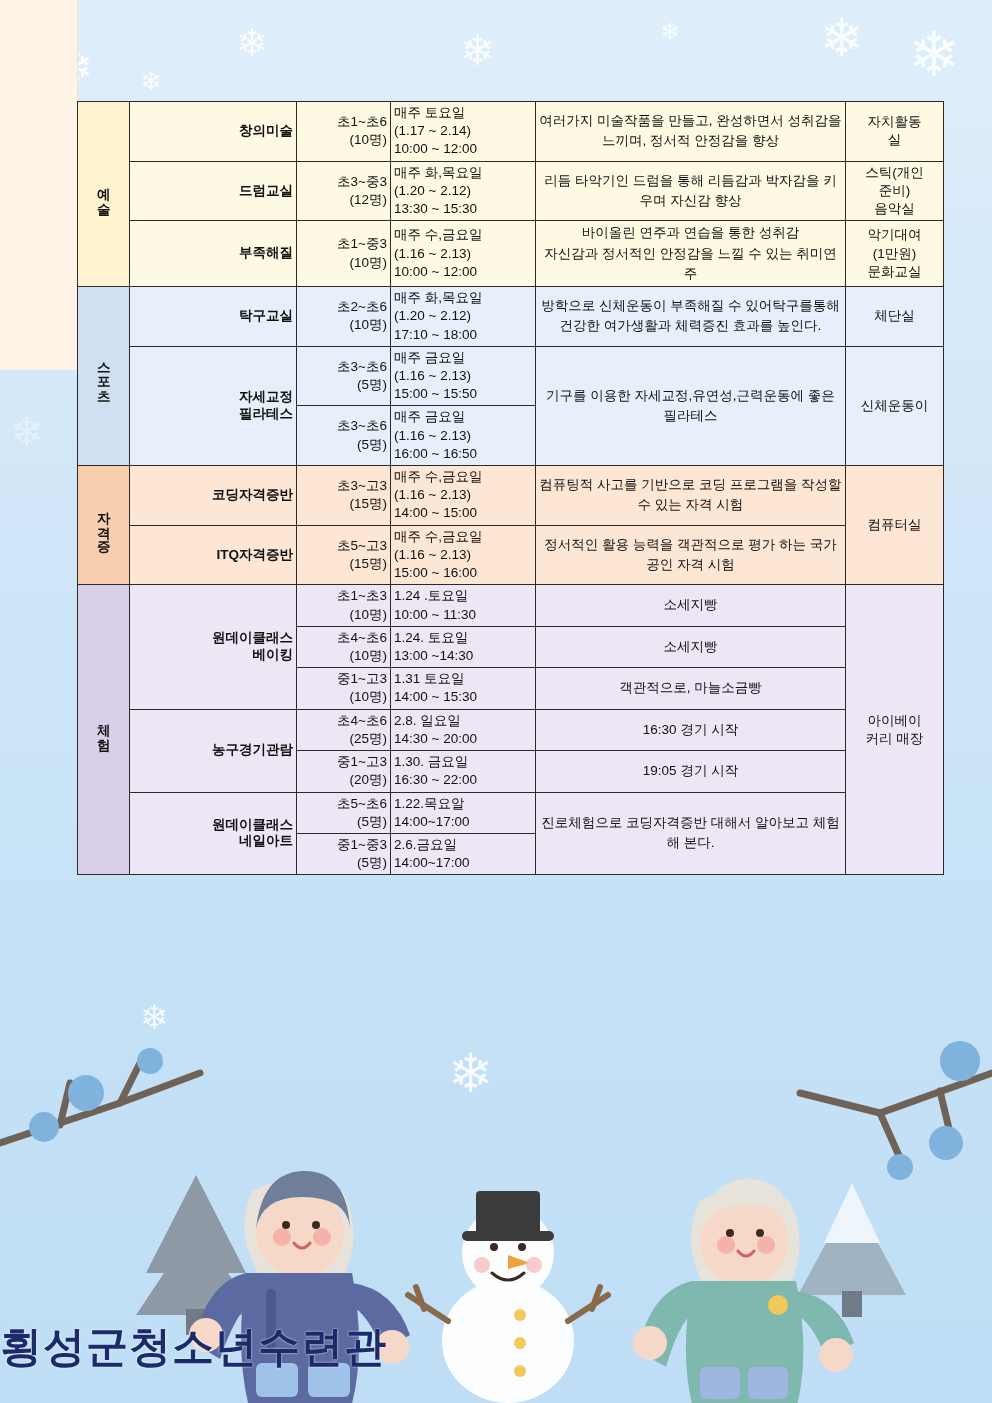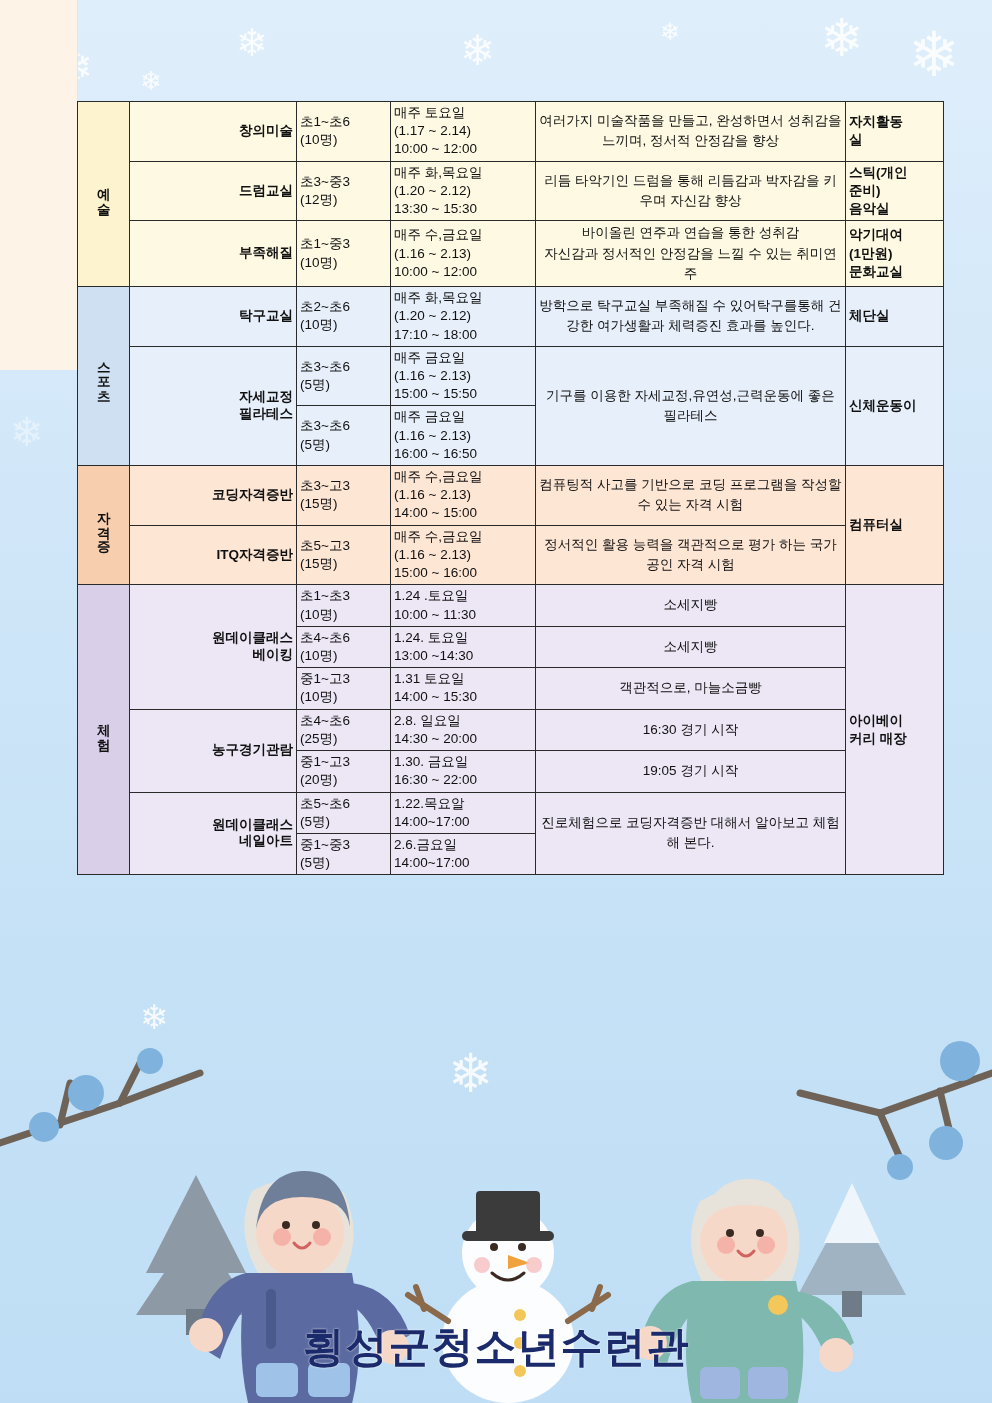"초1~초6" .c-tgt { text-align: left -> right }
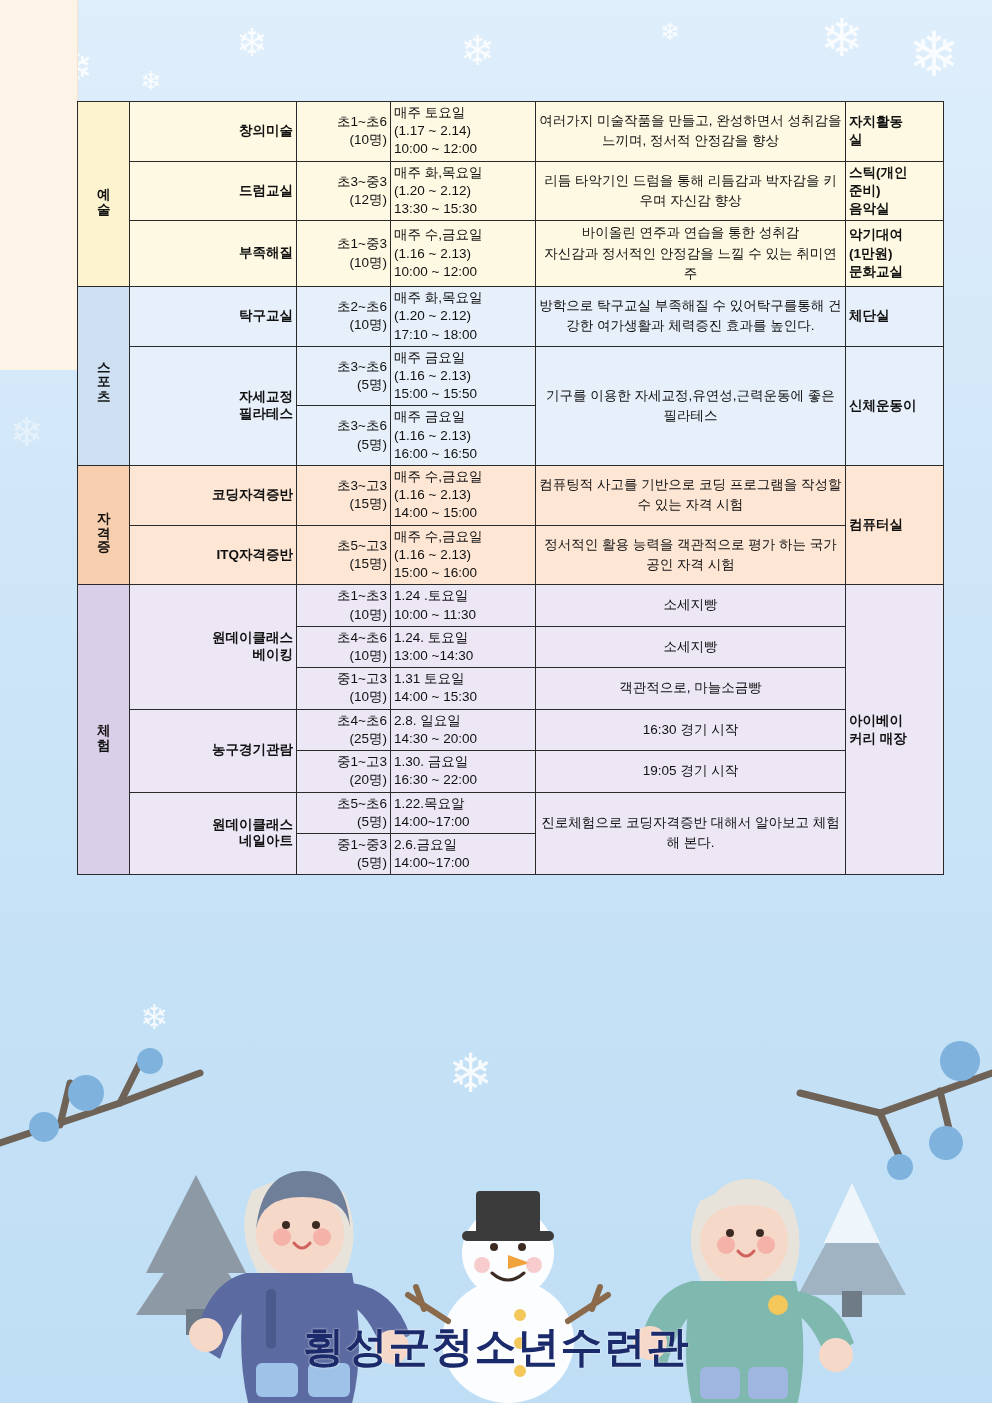"자치활동" .c-room { font-weight: bold -> normal; text-align: none -> center }
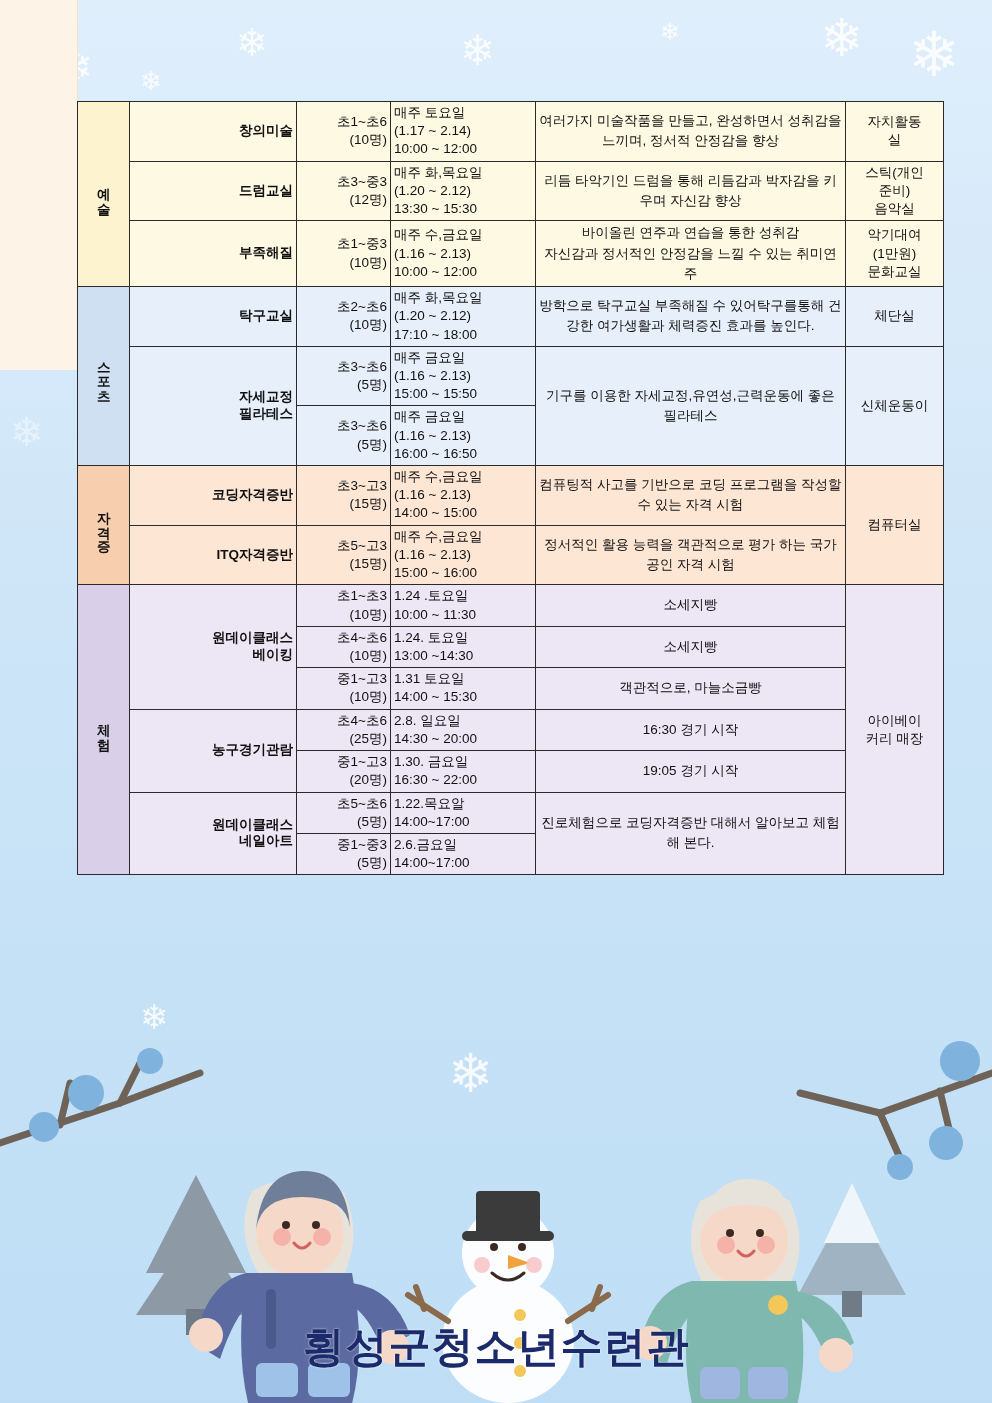"방학으로 탁구교실 부족해질 수 있어탁구를통해" td.c-desc { text: 탁구교실 -> 신체운동이 }
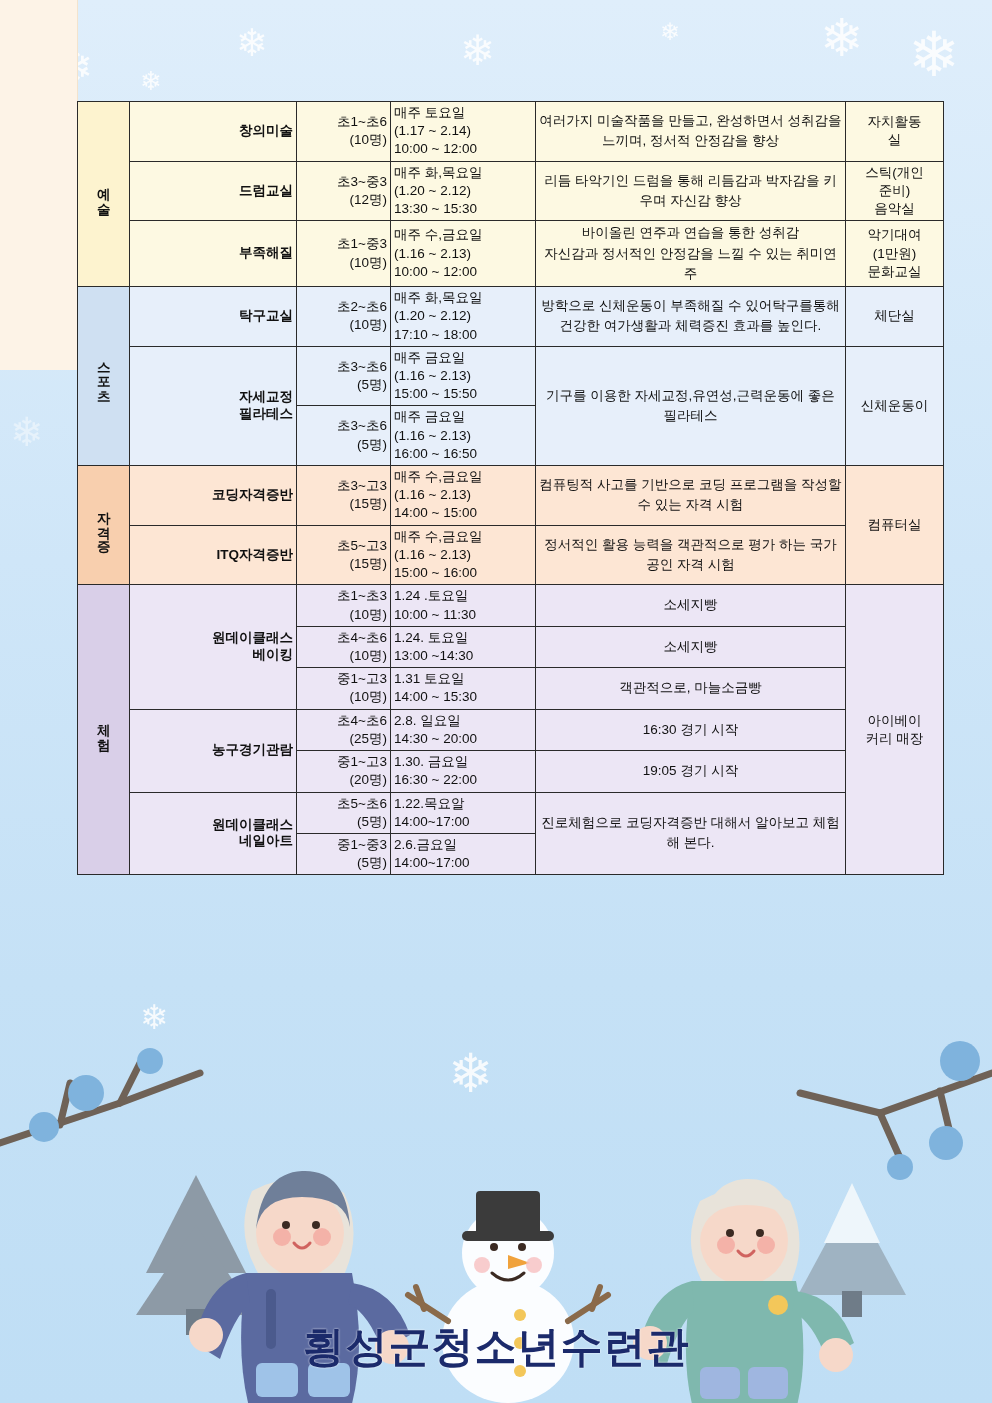"횡성군청소년수련관" .title-band { text-align: center -> none }
